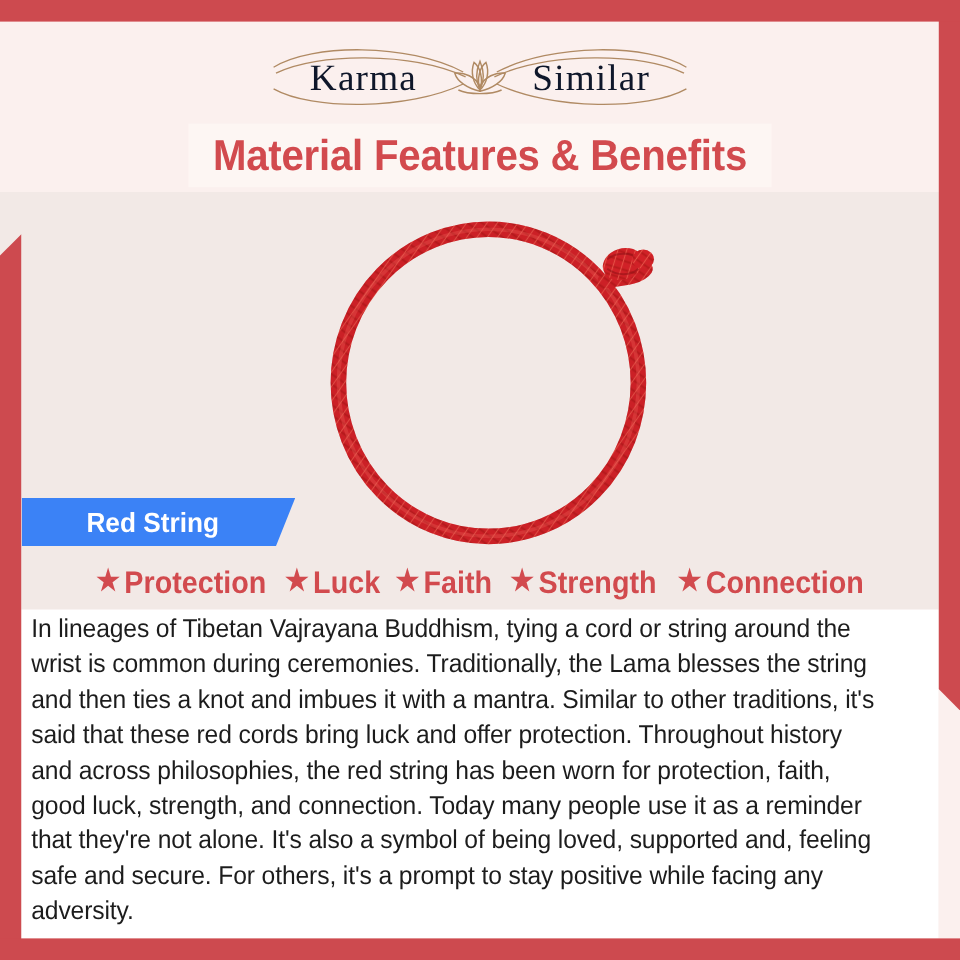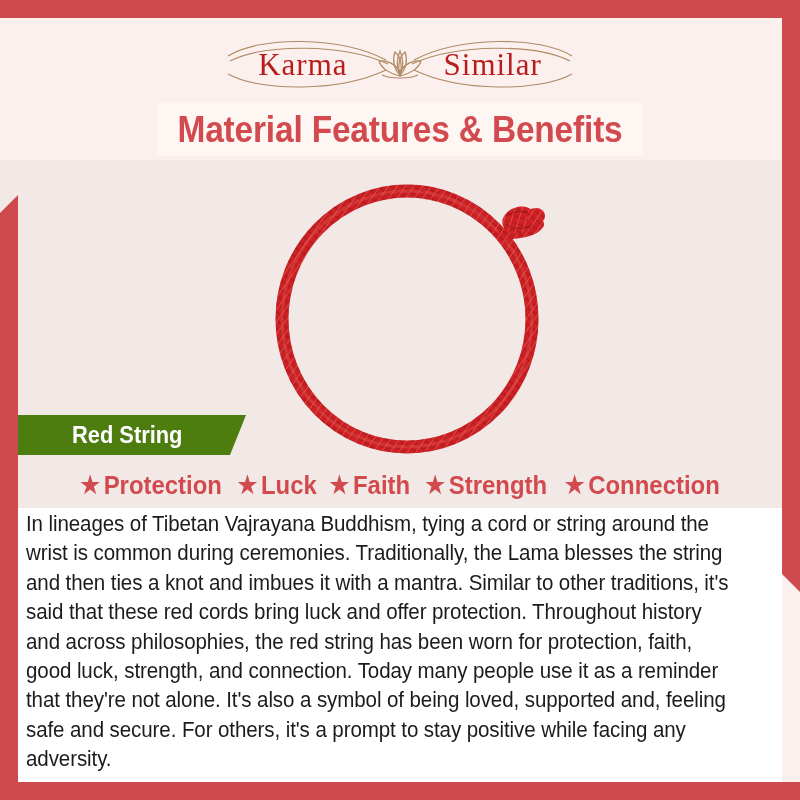"Karma" .logo-text { color: #b91c1c -> #0f172a }
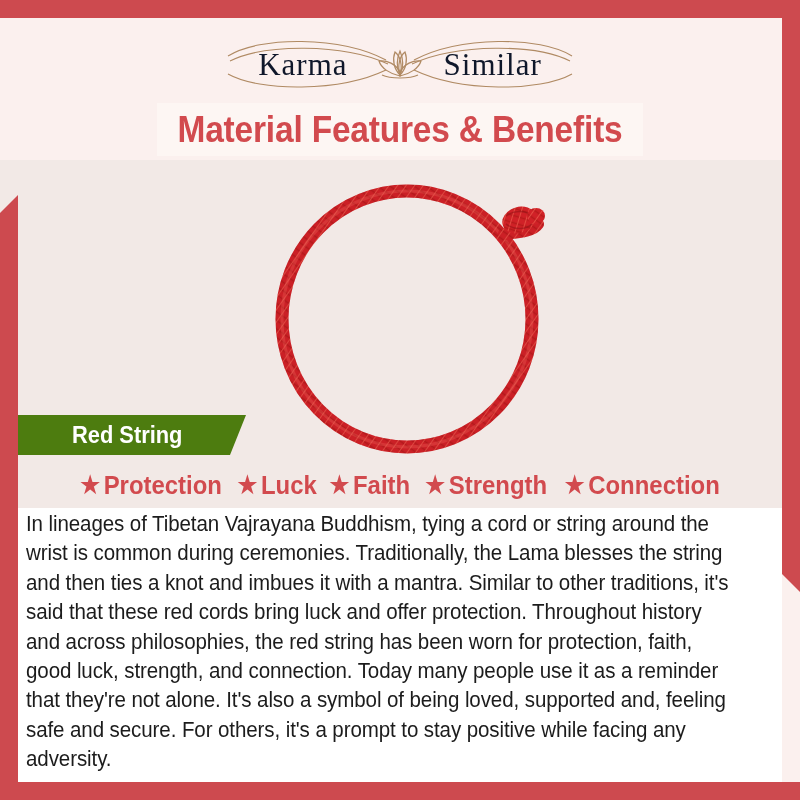"Red String" .banner { background: #4d7c0f -> #3b82f6 }
